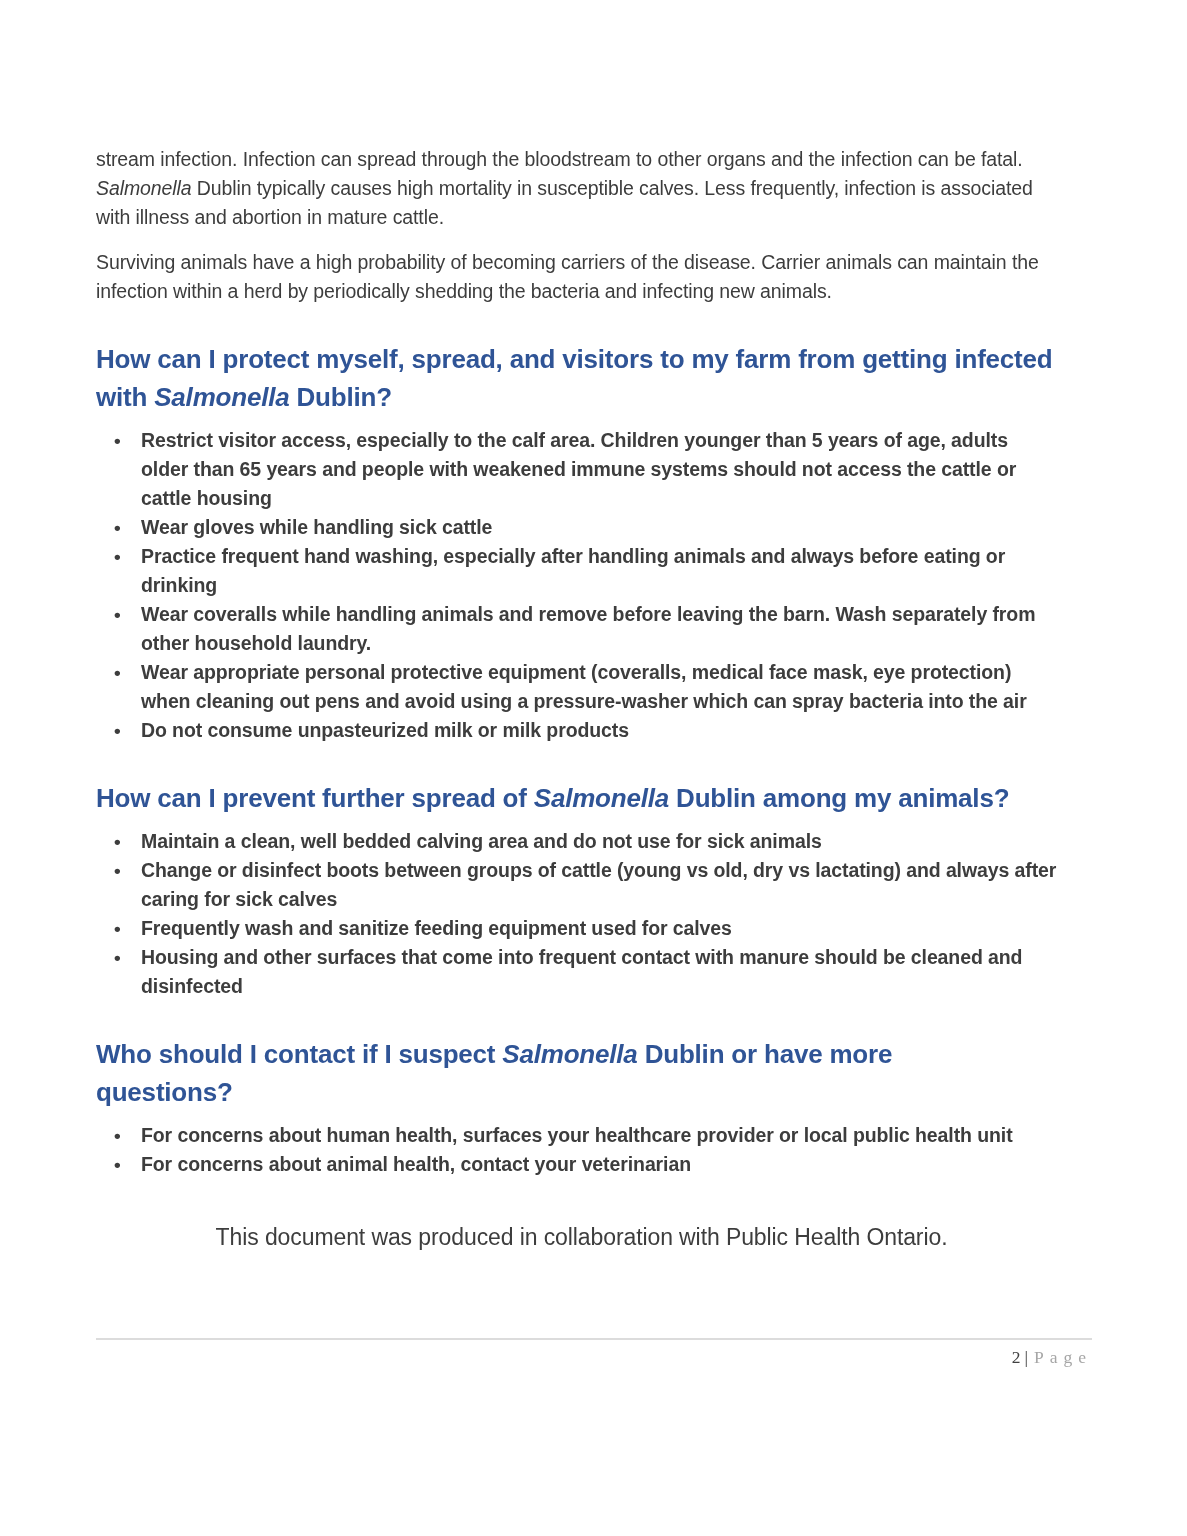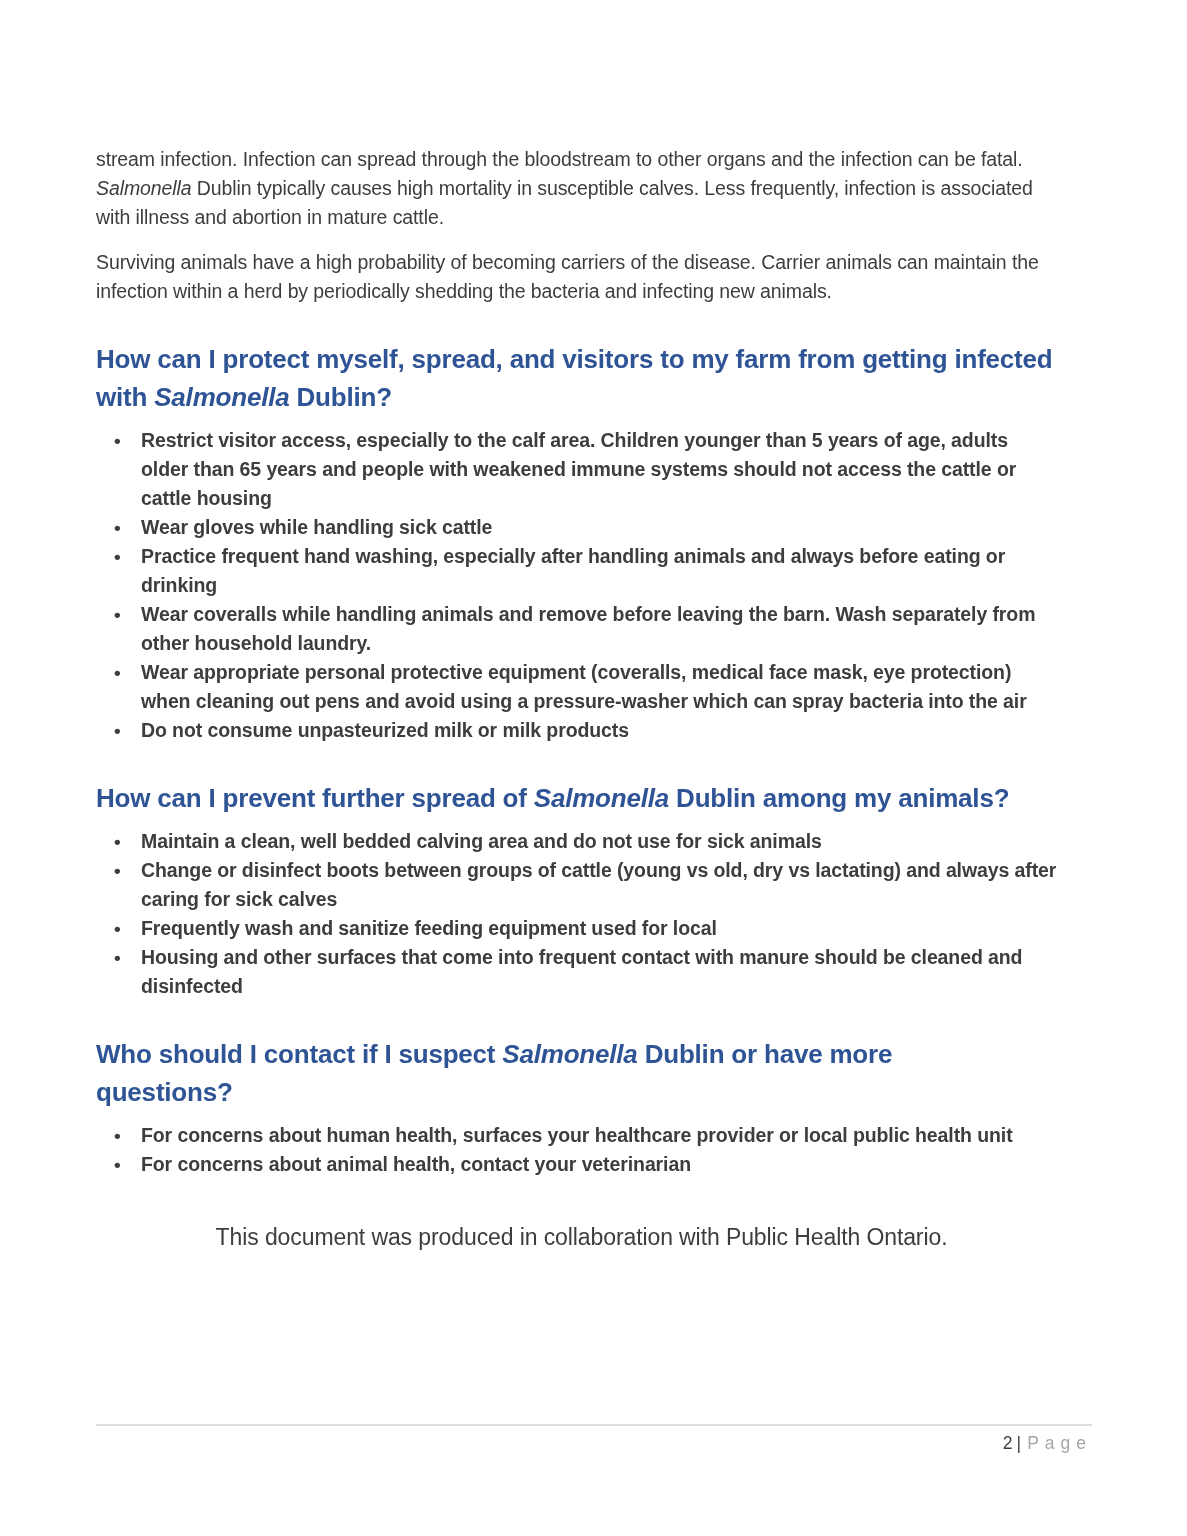"Frequently wash and sanitize feeding" li { text: local -> calves }
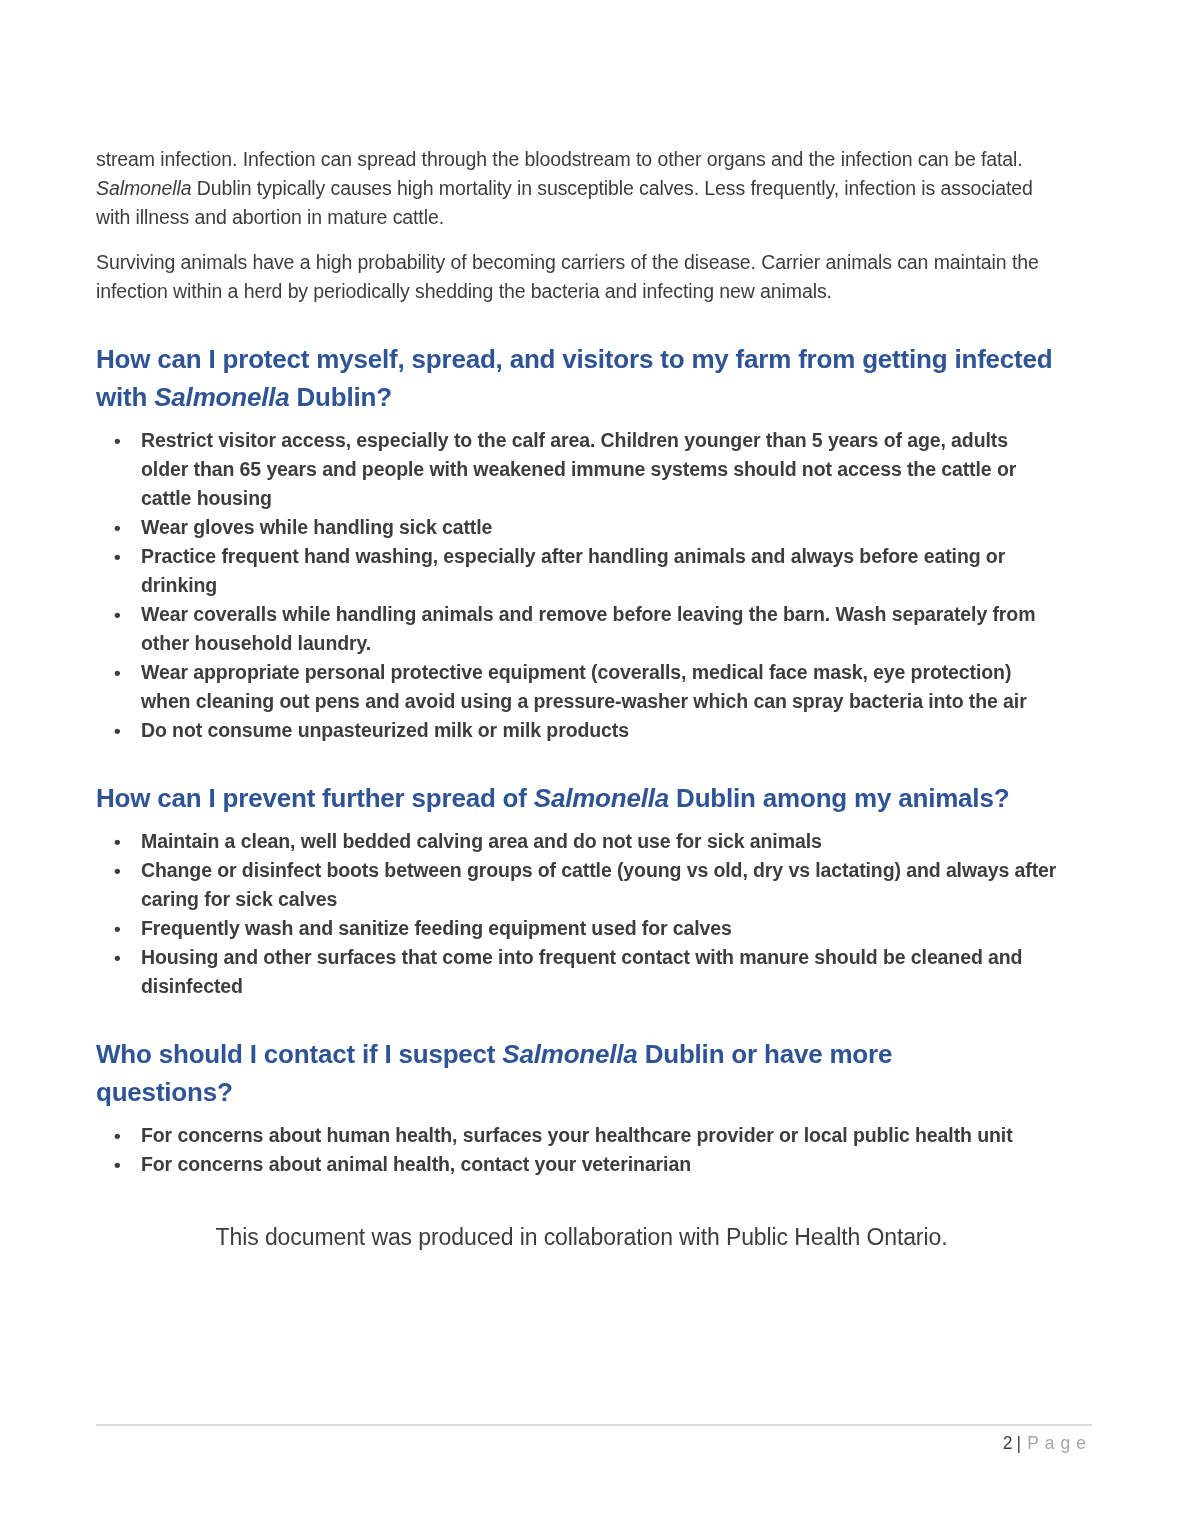"2 | Page" .page-footer { font-family: none -> Liberation Serif, serif; top: 1424px -> 1338px }
